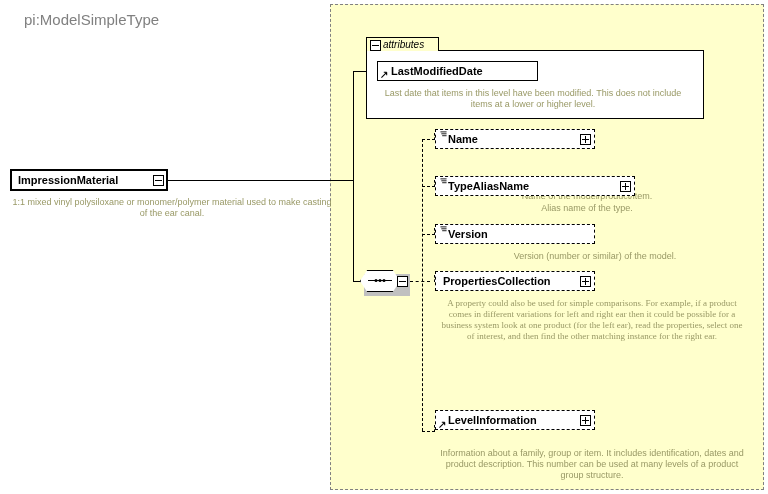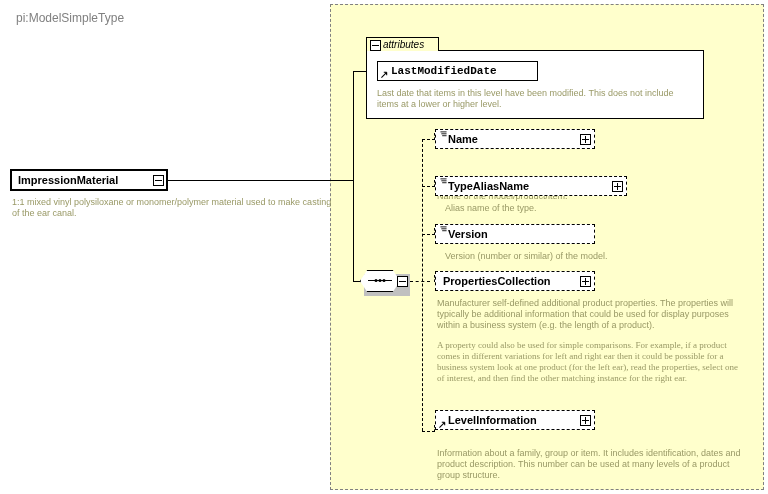"pi:ModelSimpleType" #type-name { font-size: 12px -> 15px; left: 16px -> 24px }
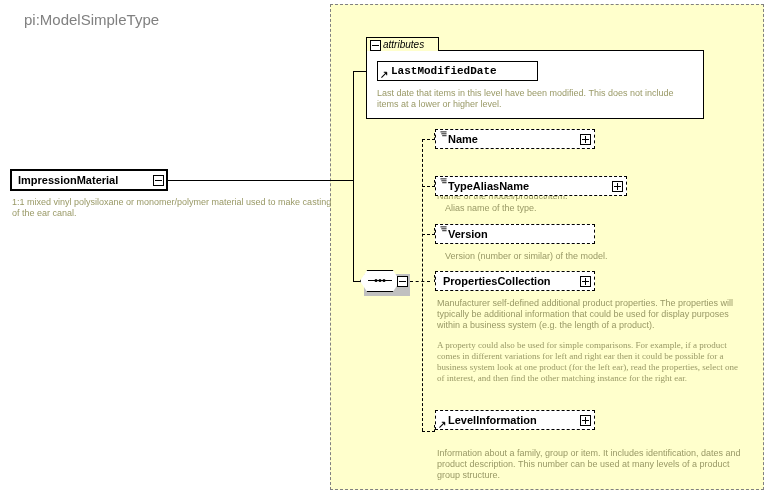"LastModifiedDate" #attr-node { font-family: Liberation Mono, monospace -> none }
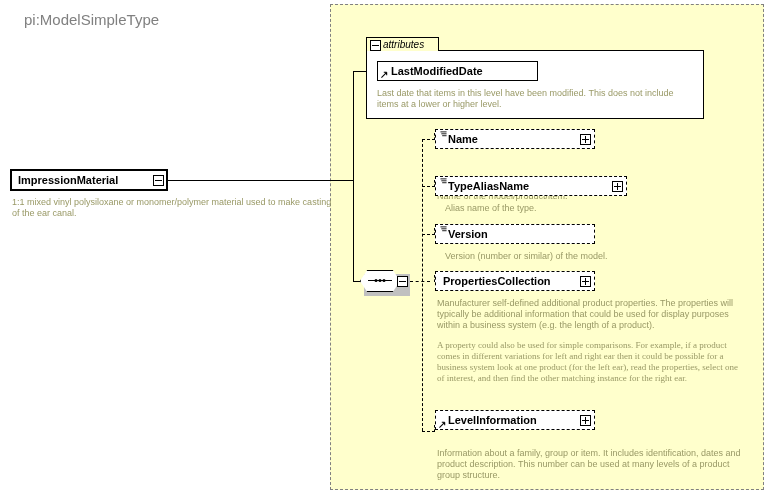"Last date that items in" .desc { text-align: none -> center }
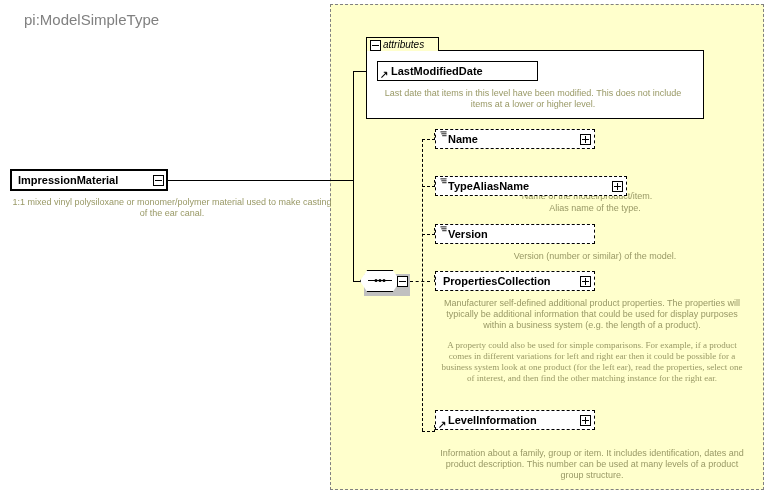"TypeAliasName" div.el-node { padding-left: none -> 8px }
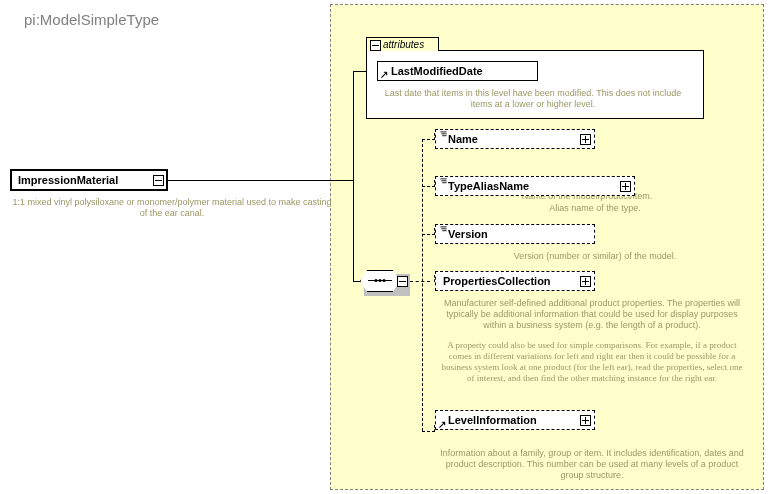"Alias name of the type." div.desc { margin-left: 8px -> none }
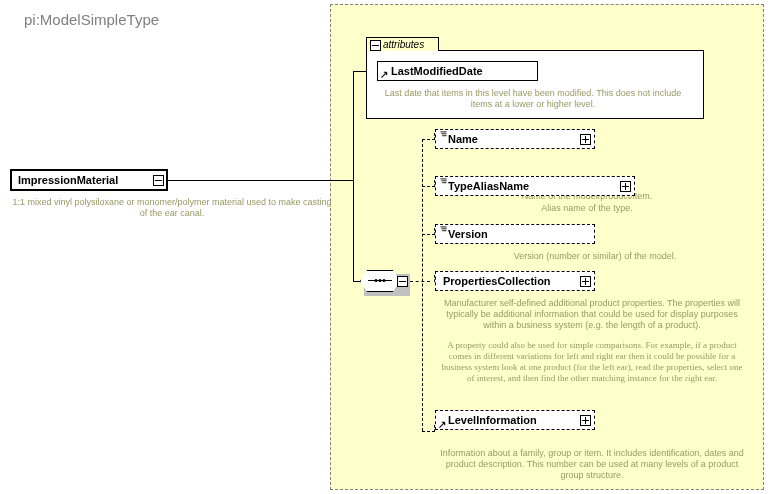"Manufacturer self-defined additional" p { html: <p>Manufacturer self-defined additional product properties. The properties will typically be additional information that could be used for display purposes within a business system (e.g. the length of a product).</p> -> none }
